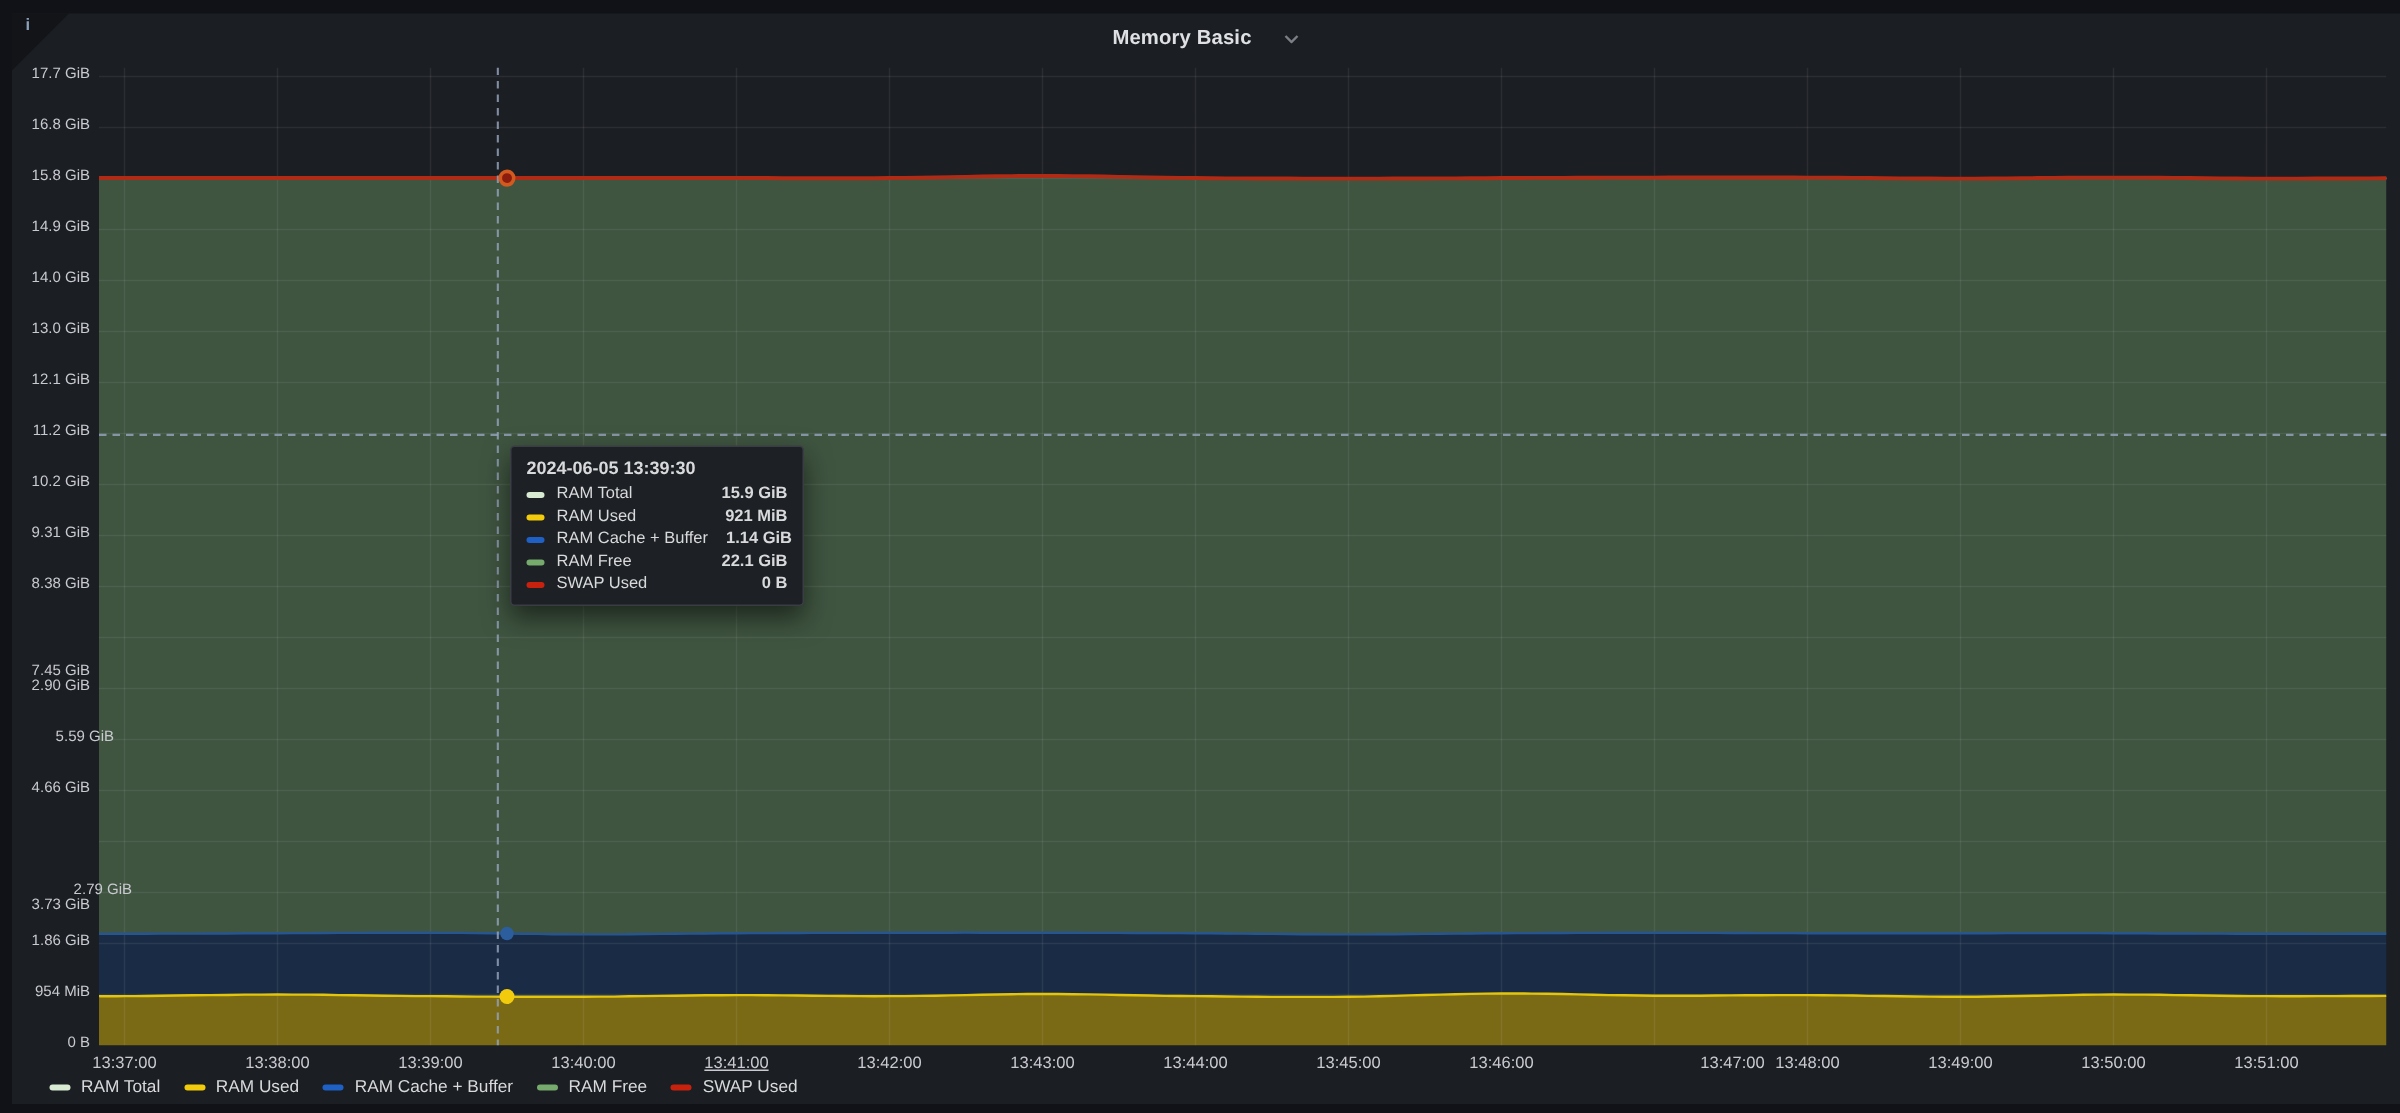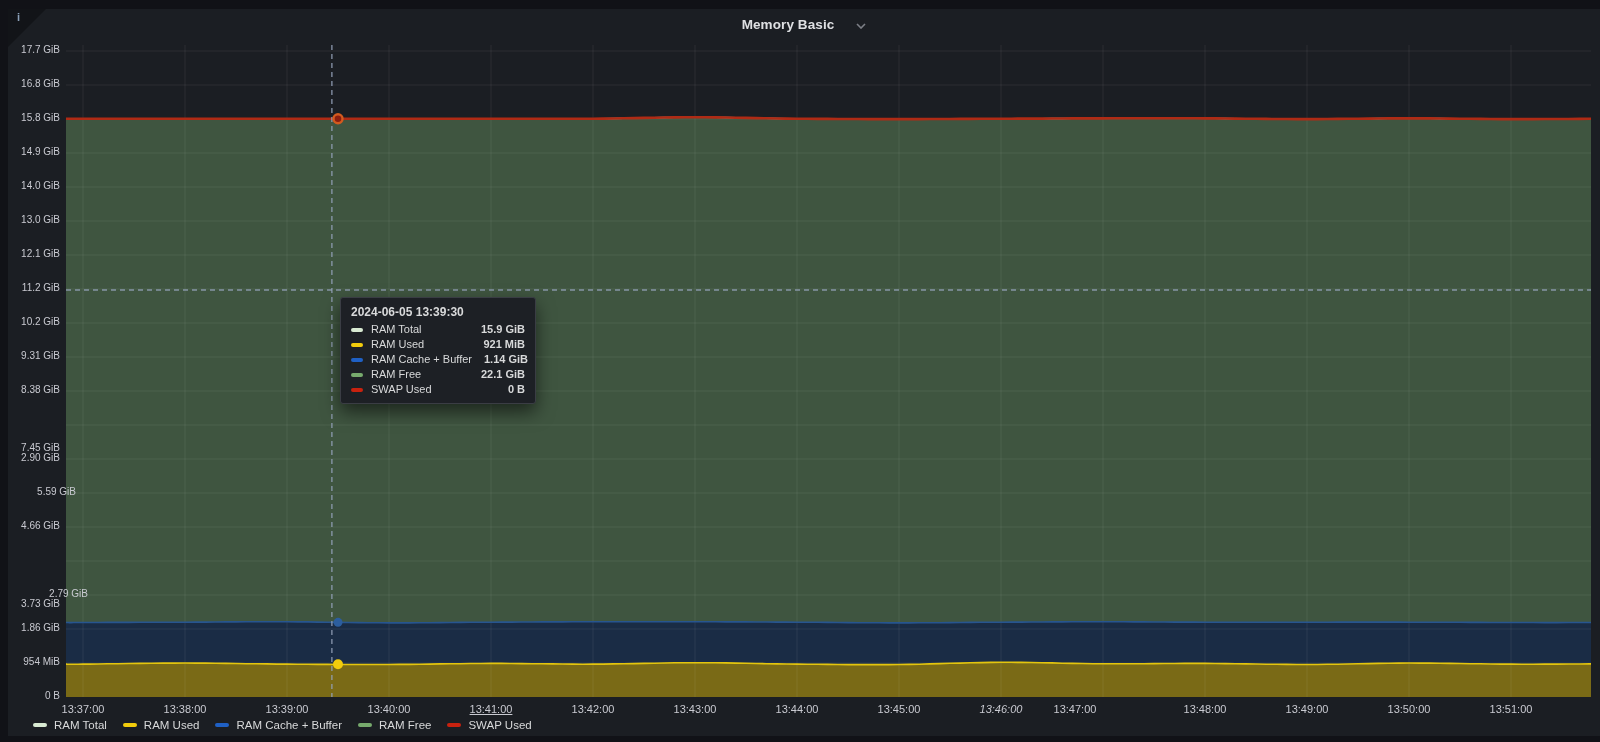"13:46:00" div.xlab { font-style: italic -> none }
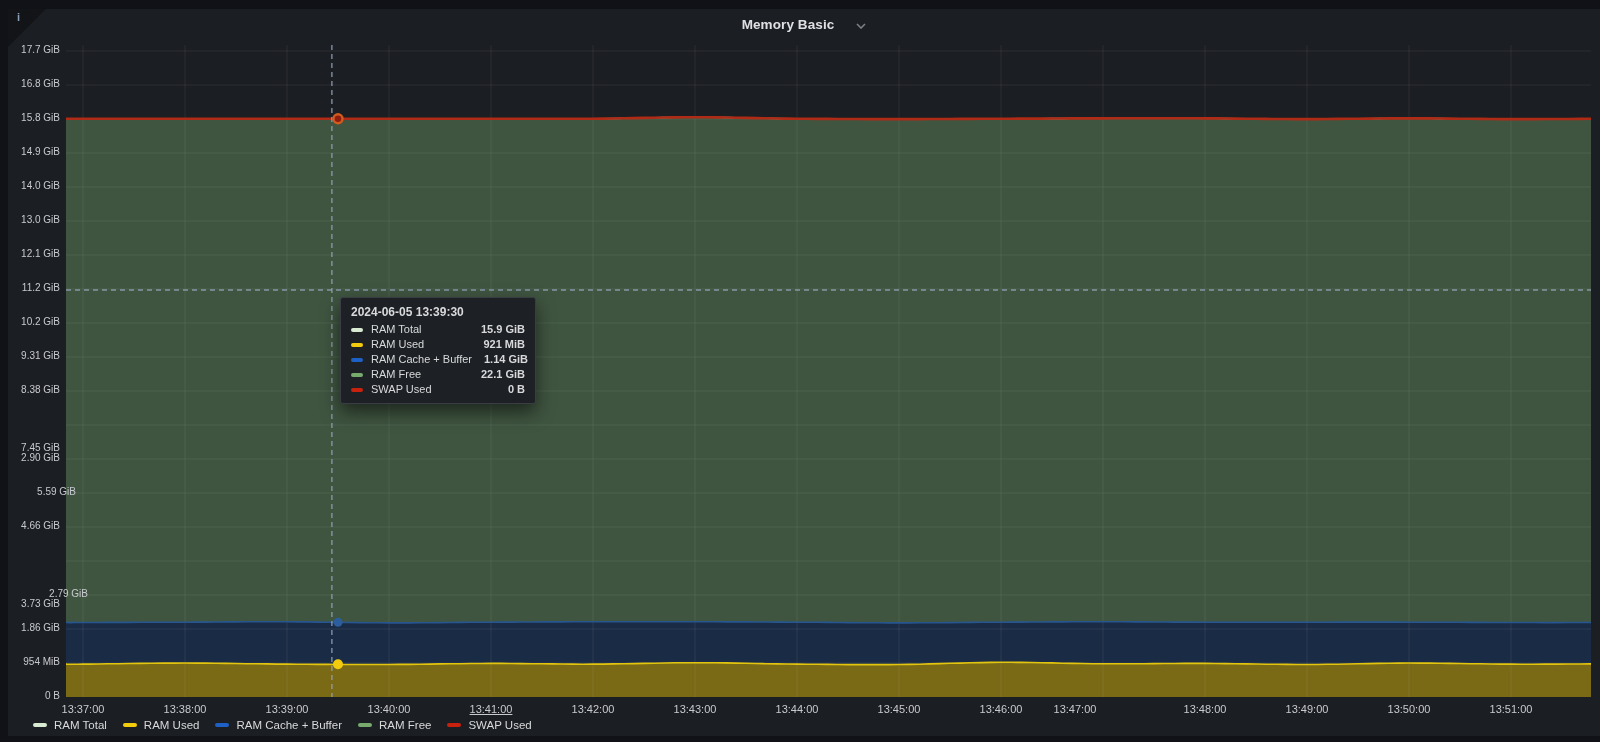"13:47:00" div.xlab { left: 1030px -> 1110px }
